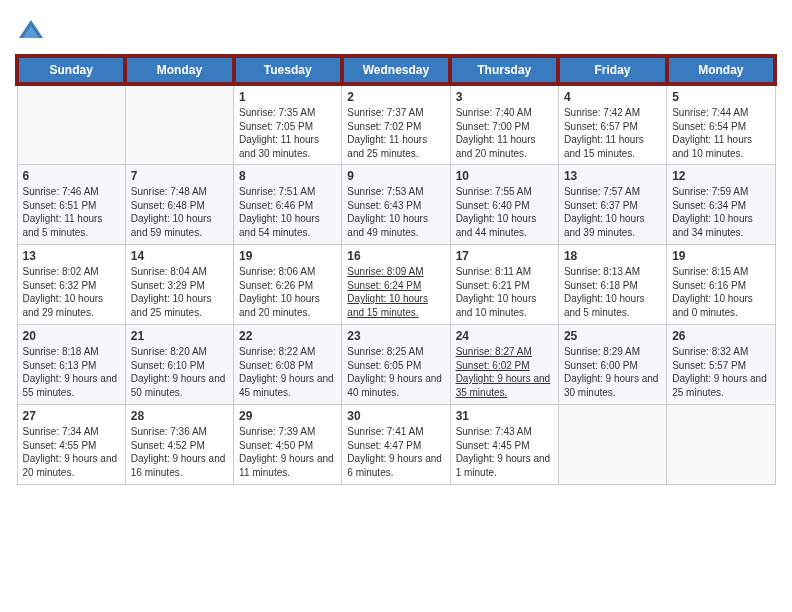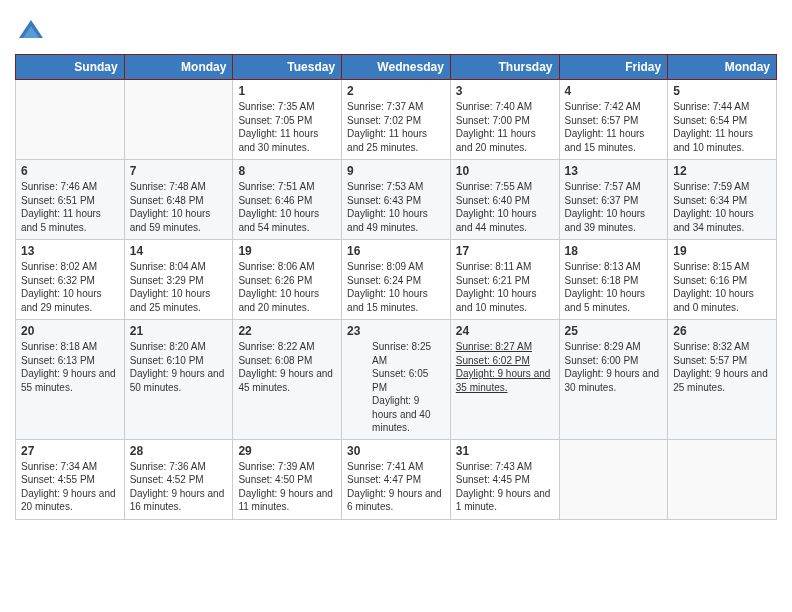"Sunday" .calendar th { border: 1px solid #7f1d1d -> 4px solid #7f1d1d; text-align: right -> center }
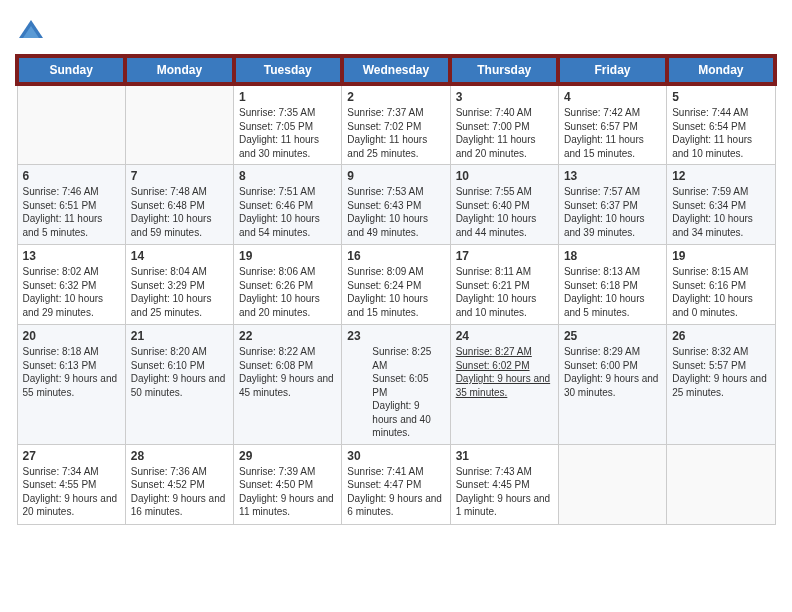"Sunrise: 8:09 AM" div.day-info { text-decoration: none -> underline }
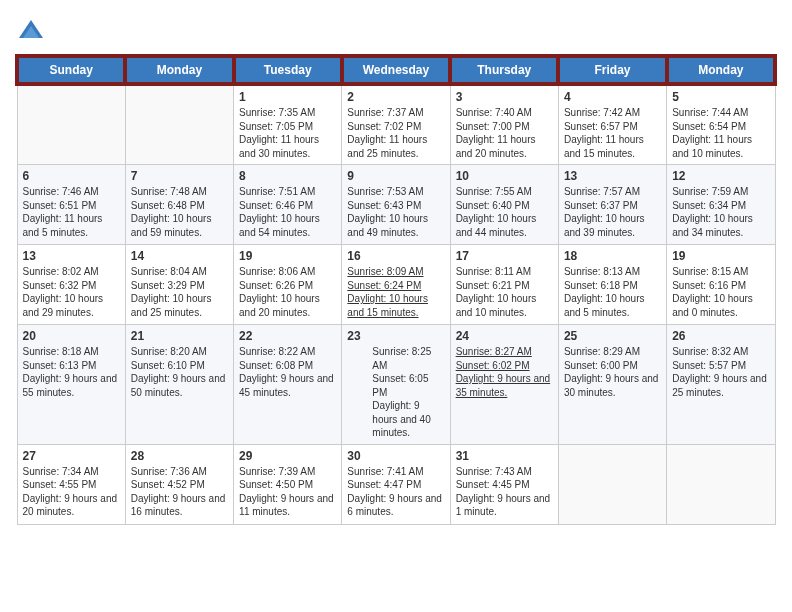"Sunrise: 8:25 AM" div.day-info { margin-left: 25px -> none }
